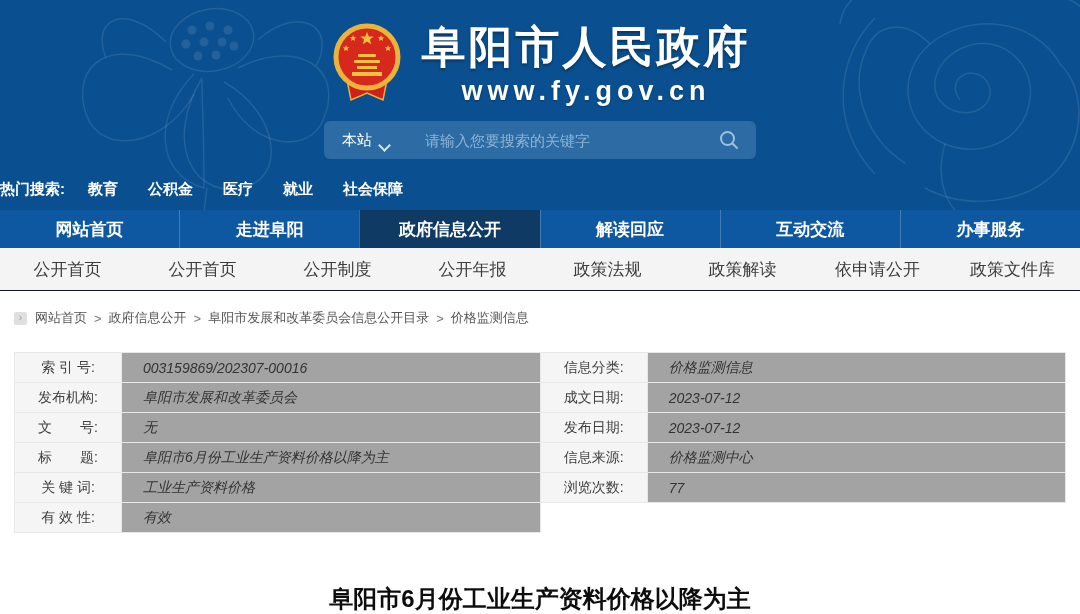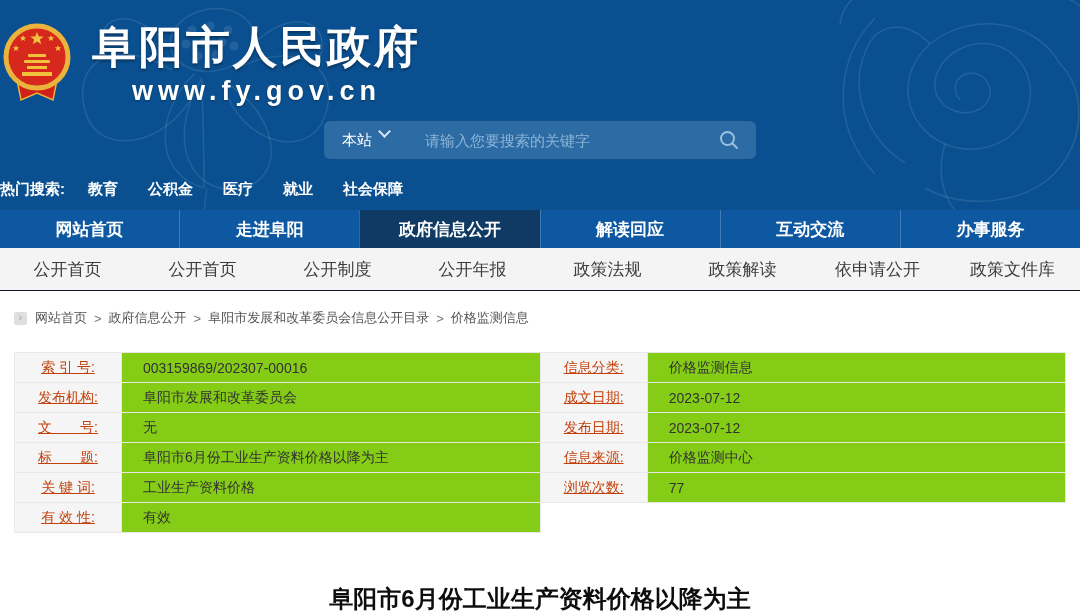"阜阳市人民政府" .brand { justify-content: none -> center }
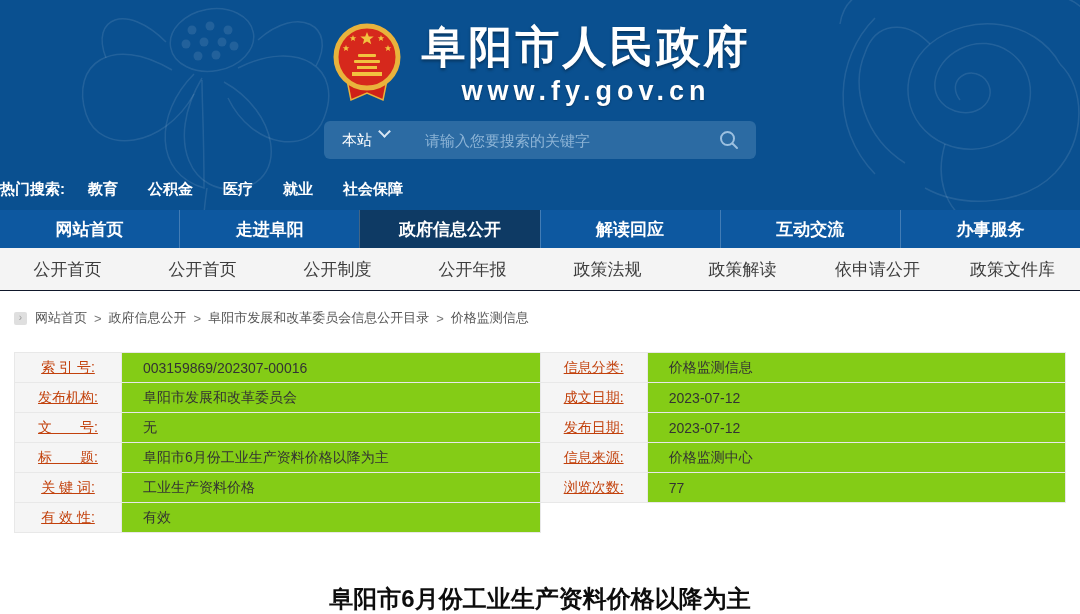"本站" .search-scope { align-items: flex-start -> flex-end }
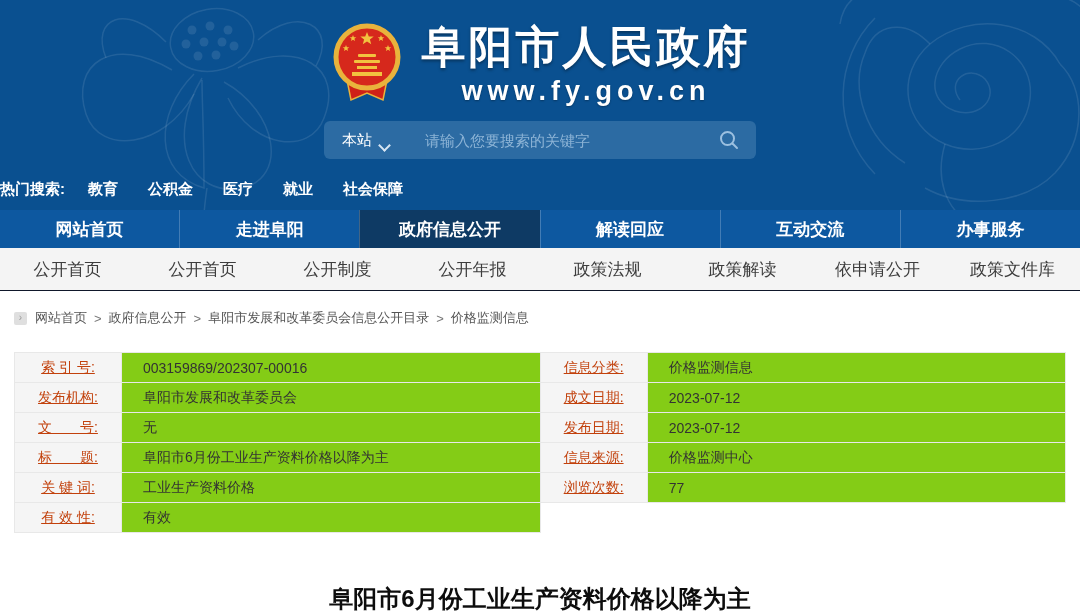"索 引 号:" .meta .lbl { color: #c2410c -> #404040; text-decoration: underline -> none }
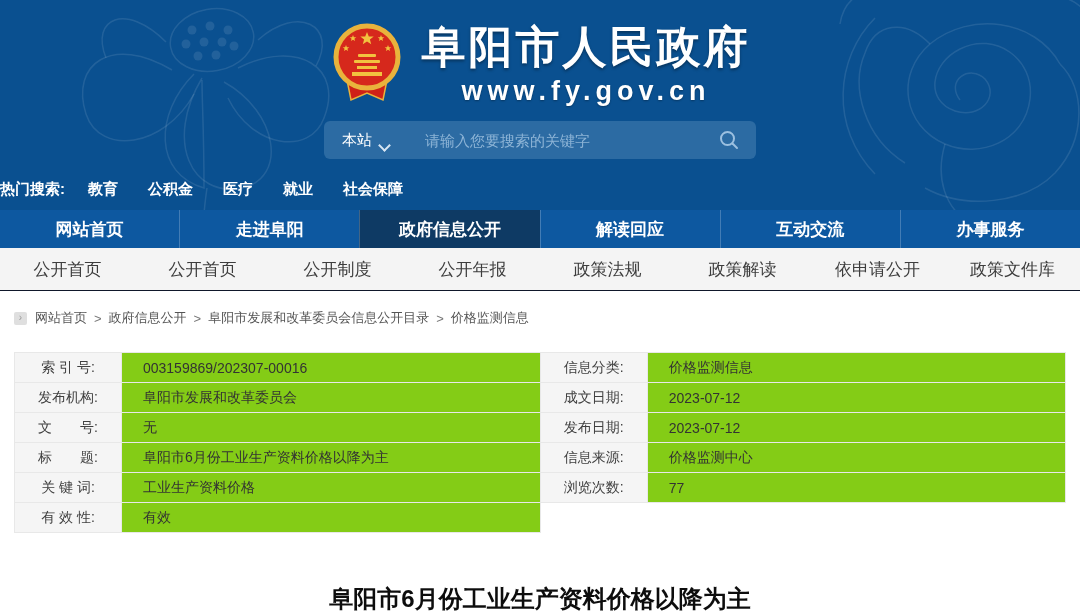"003159869/202307-00016" .meta .val { background: #84cc16 -> #a3a3a3; font-style: none -> italic }
